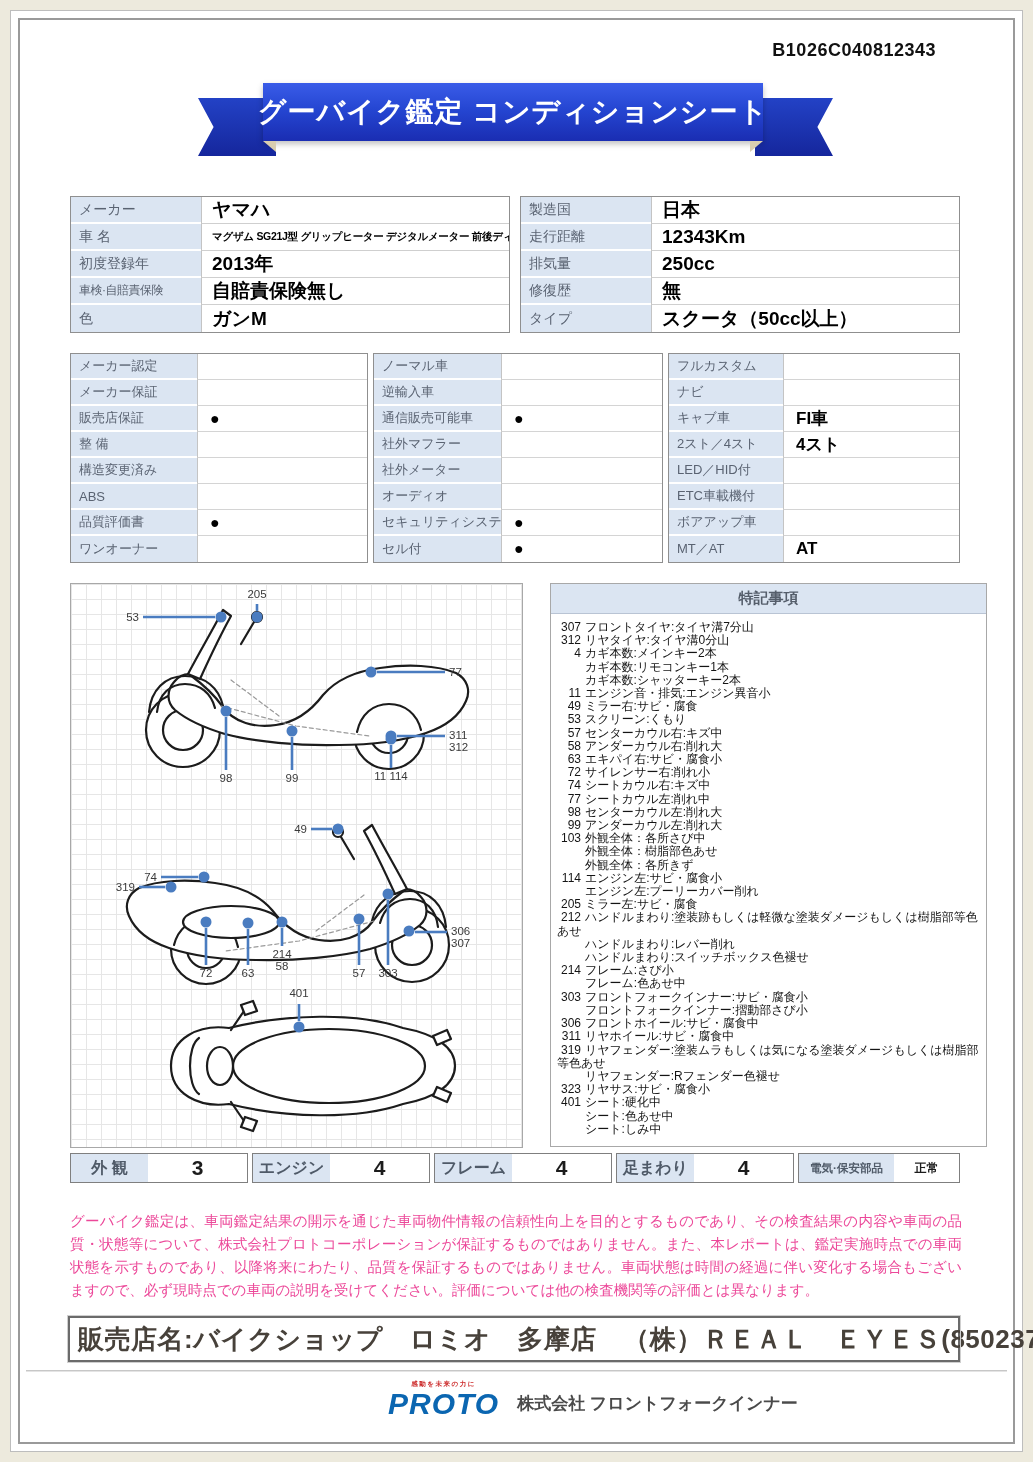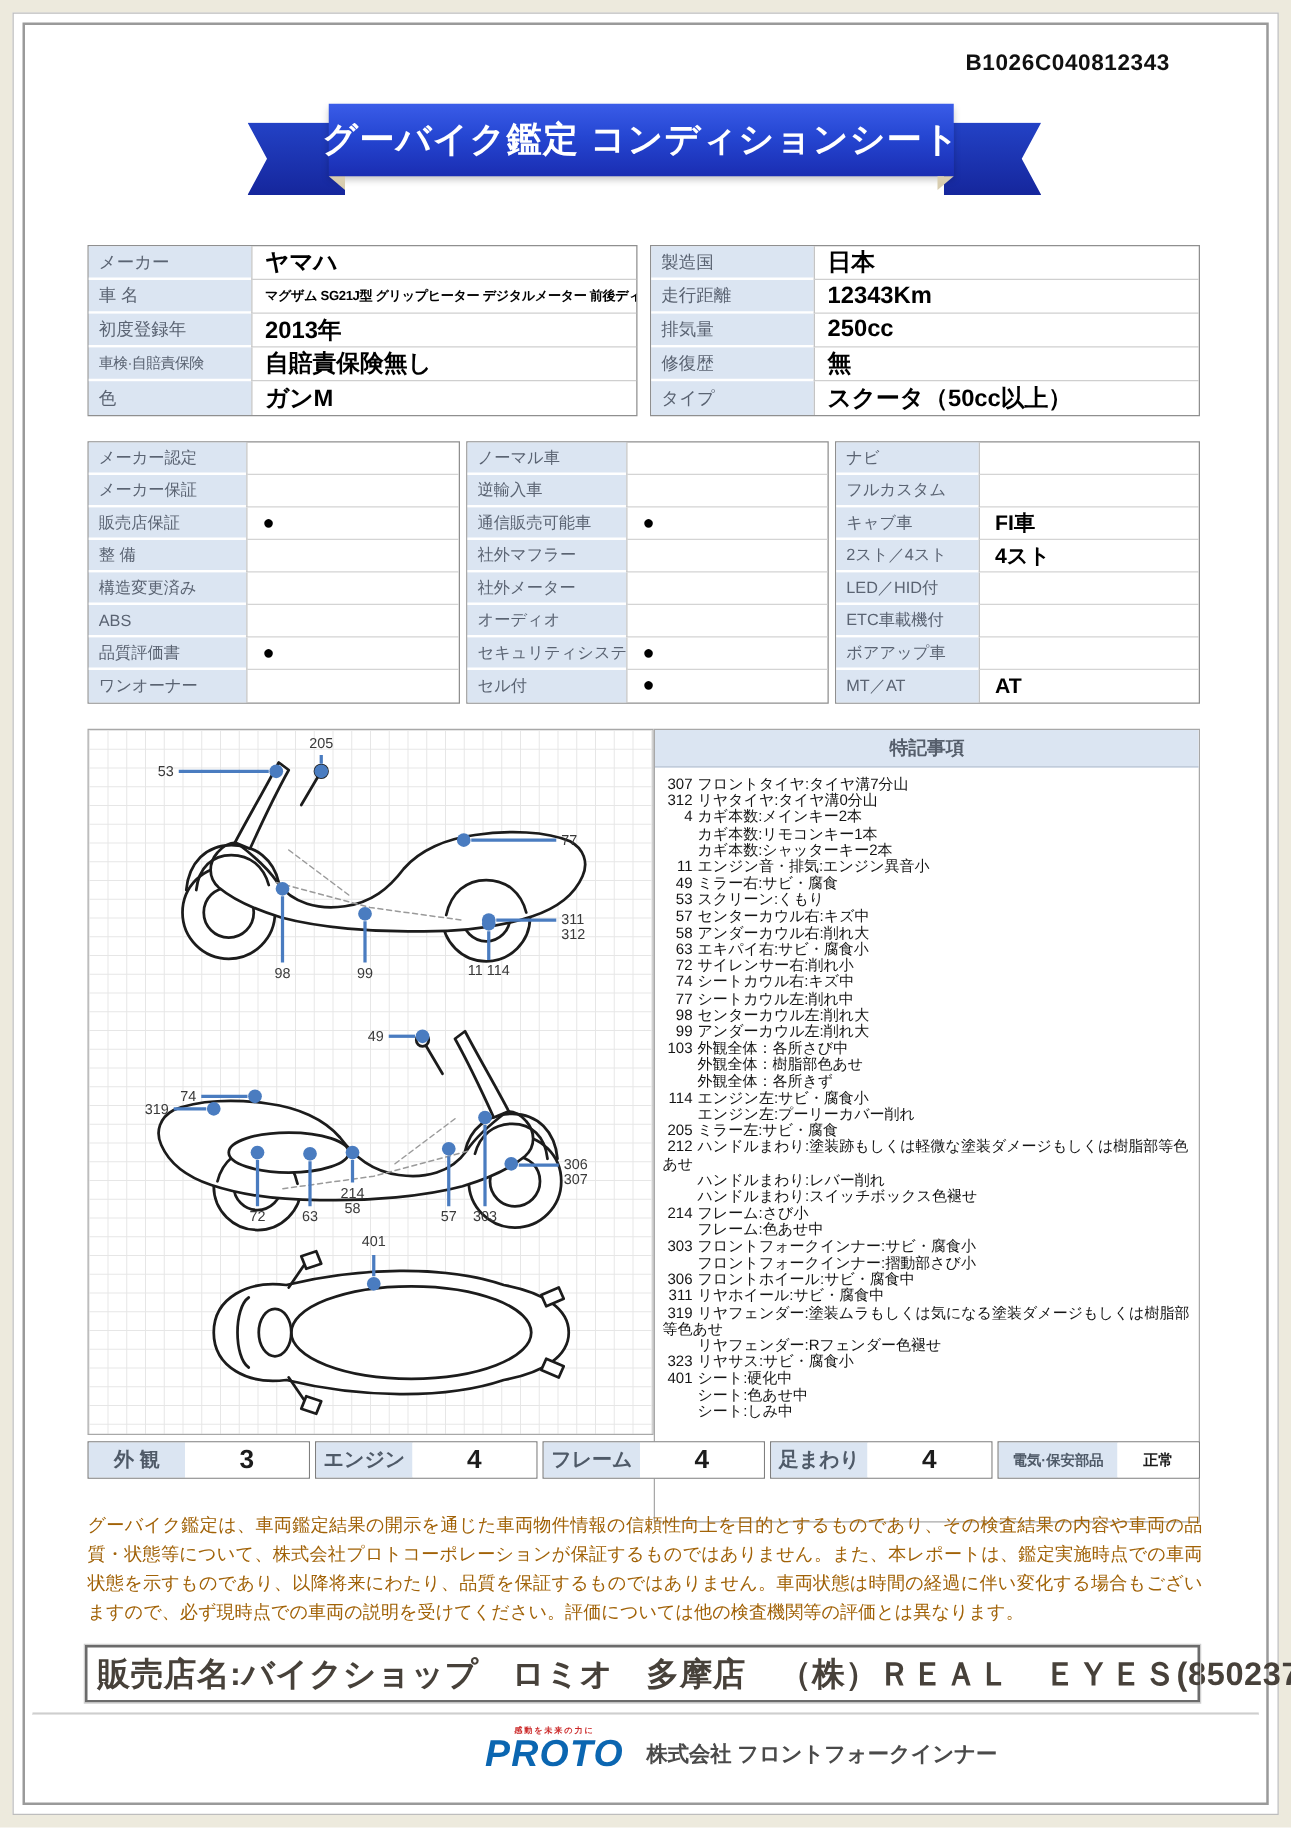"ナビ" div.equip-row { order: before "フルカスタム" -> after "フルカスタム" }
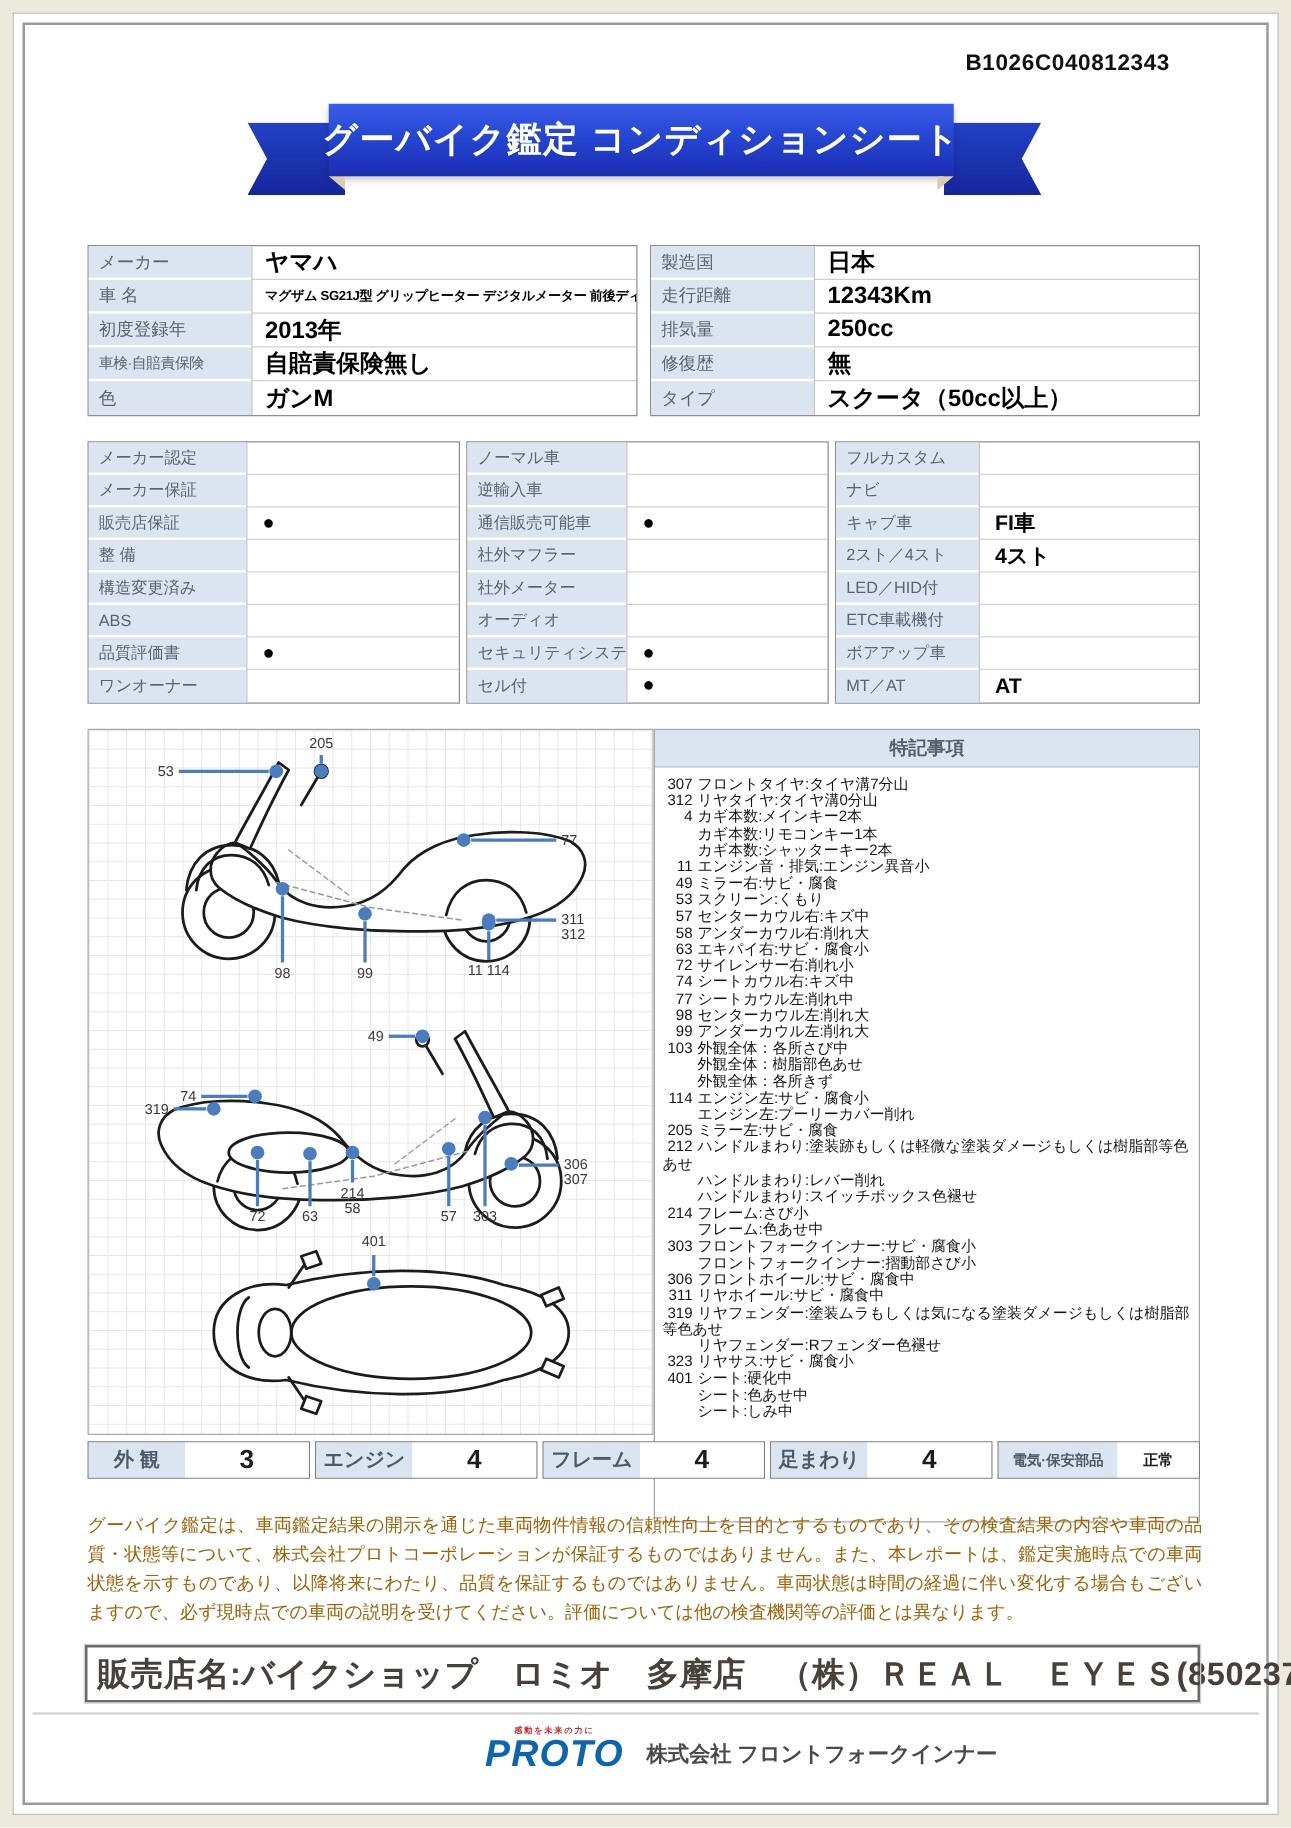"特記事項" .notes-panel { height: 635px -> 564px; left: 503px -> 530px }
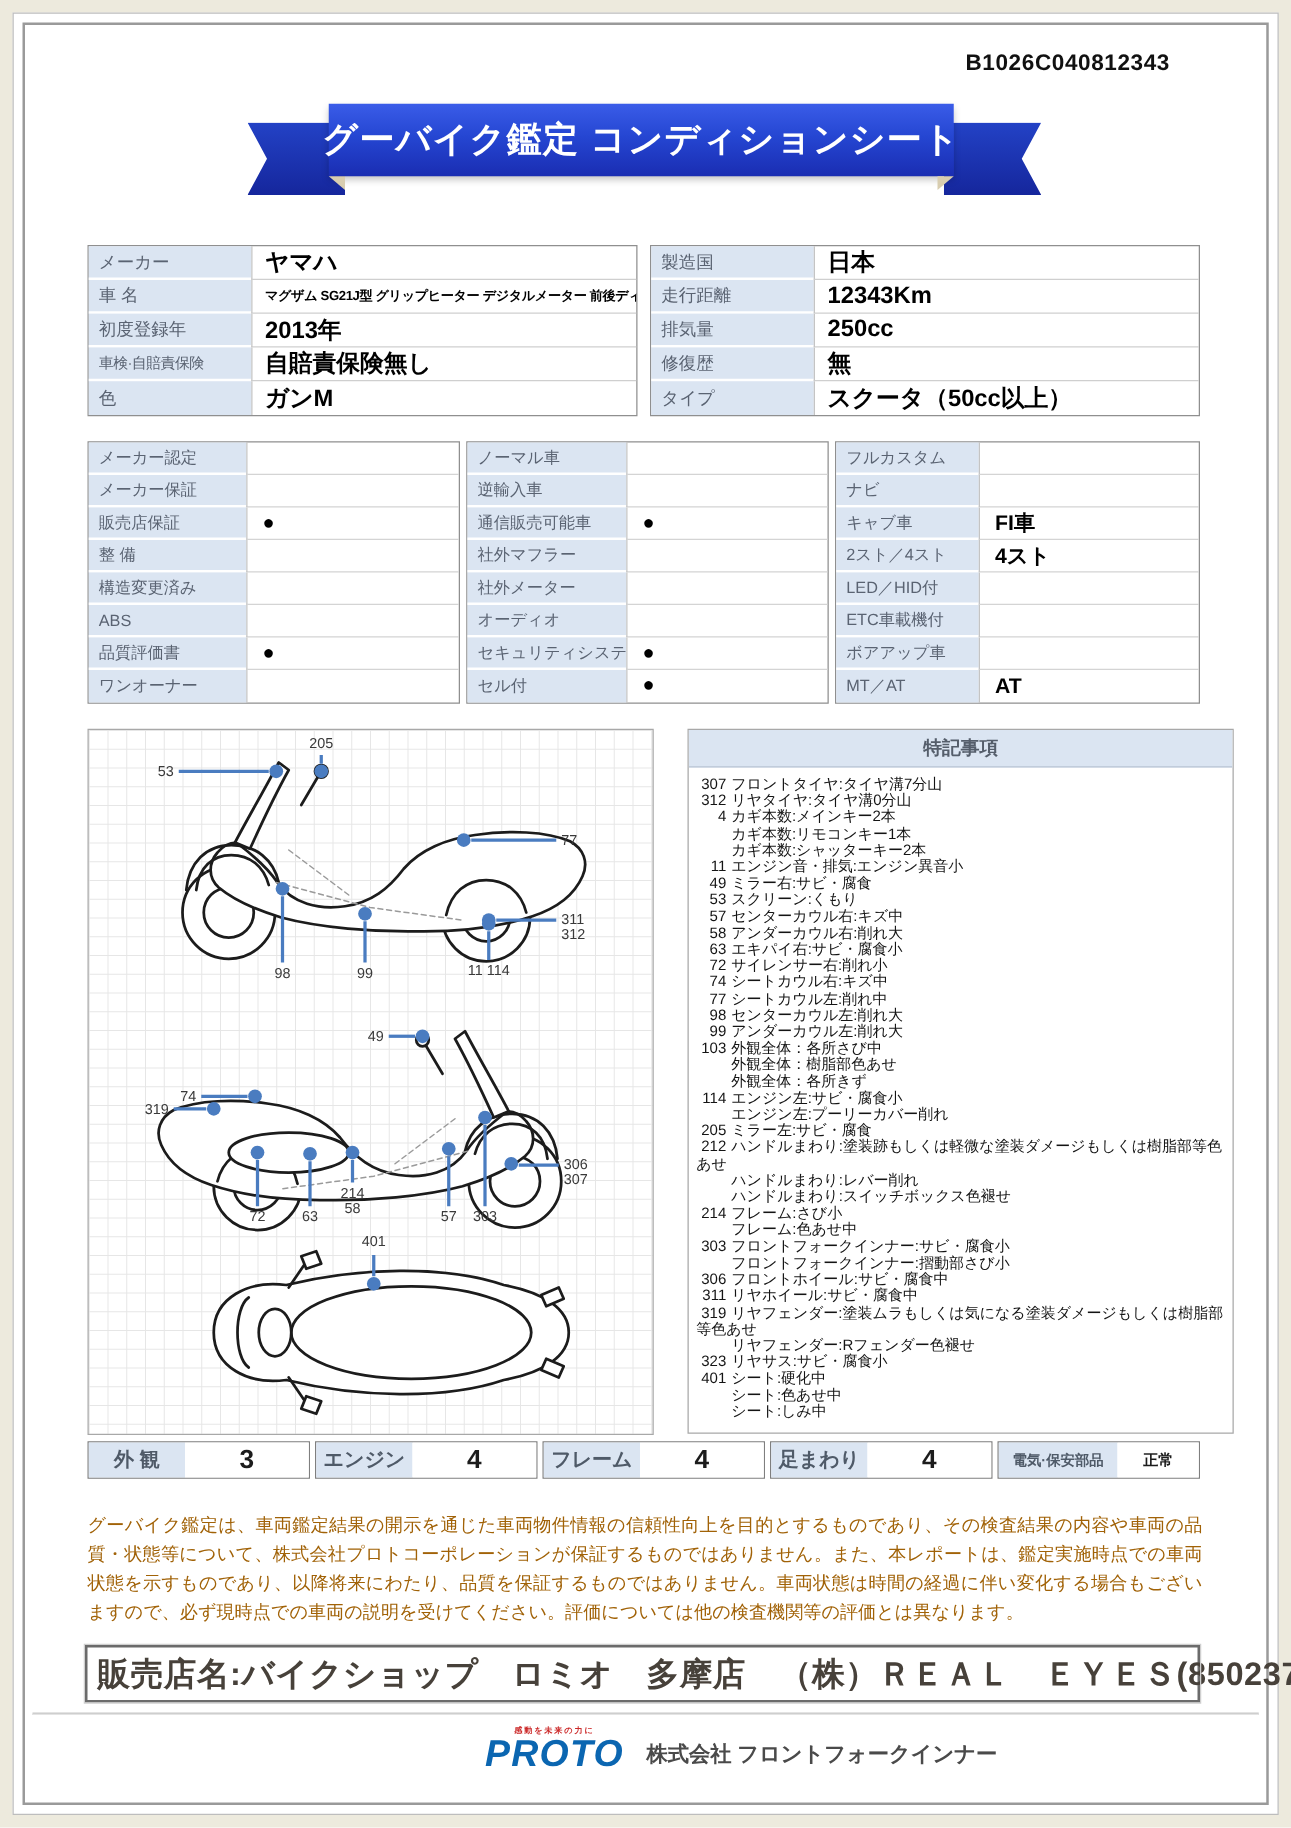"グーバイク鑑定は、車両鑑定結果の開示を通じた車両物件情報の信頼性向上を目的とする" .disclaimer { color: #a16207 -> #ec4899 }
